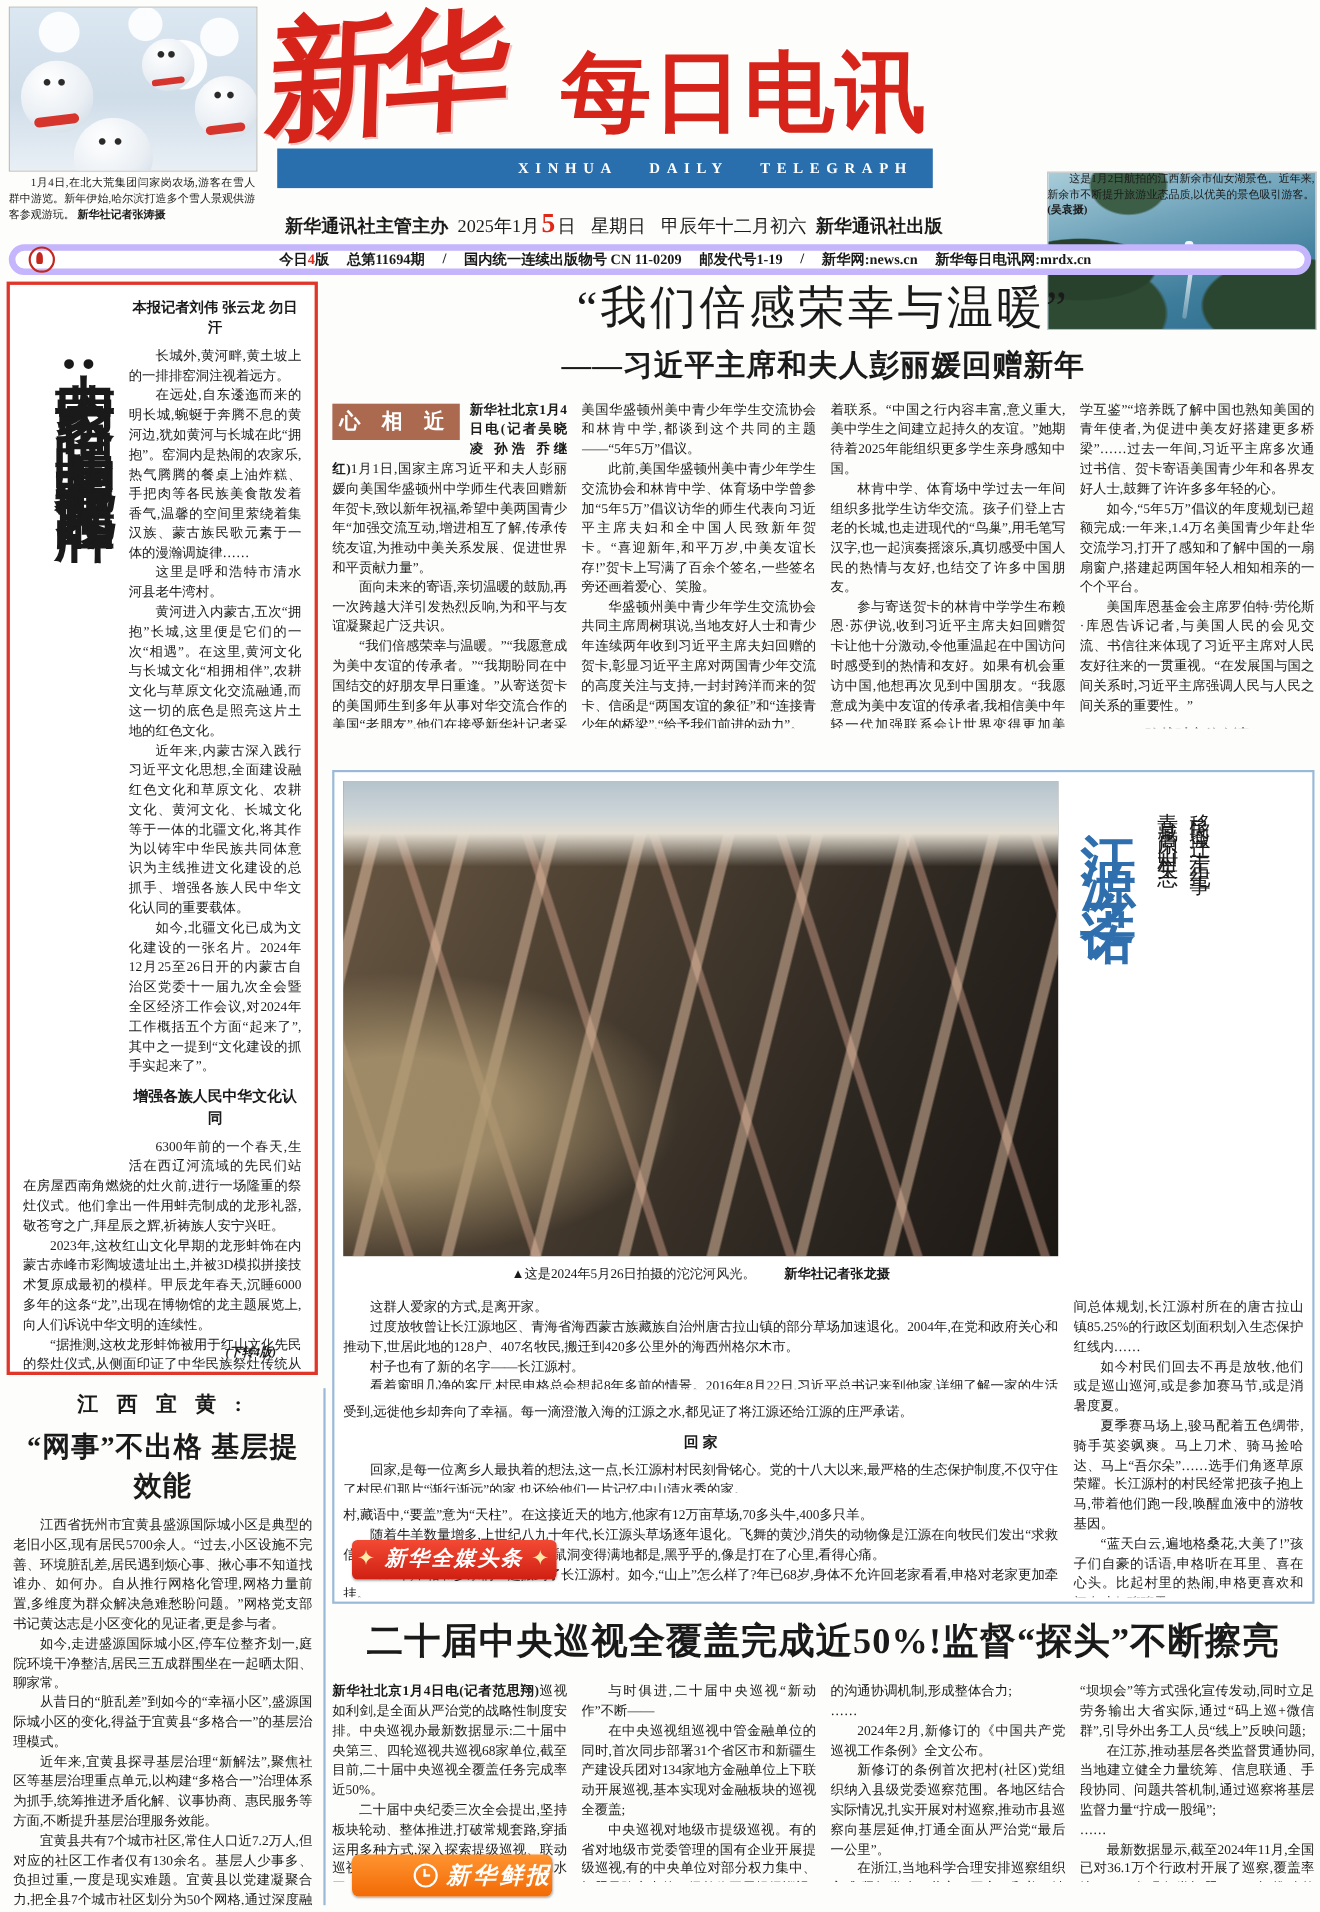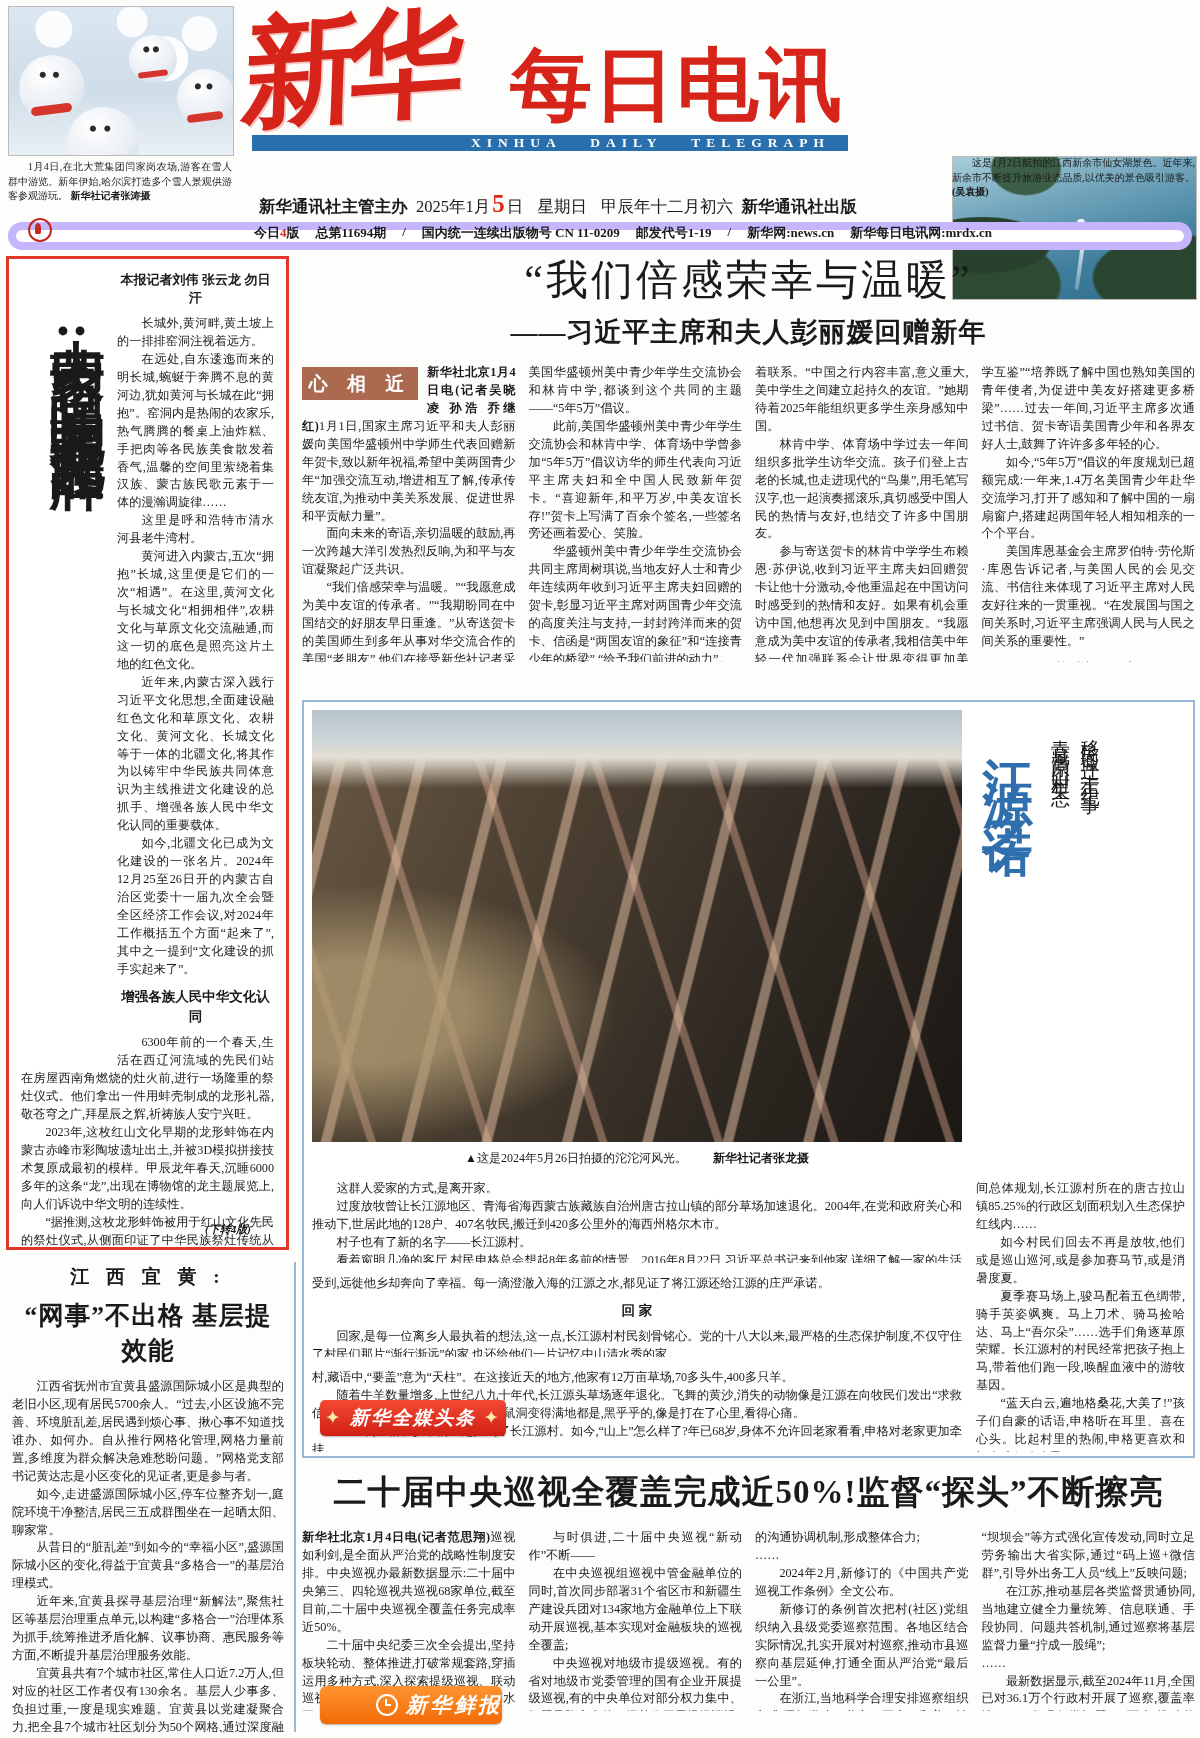"XINHUA DAILY TELEGRAPH" div.abs { height: 16px -> 36px }
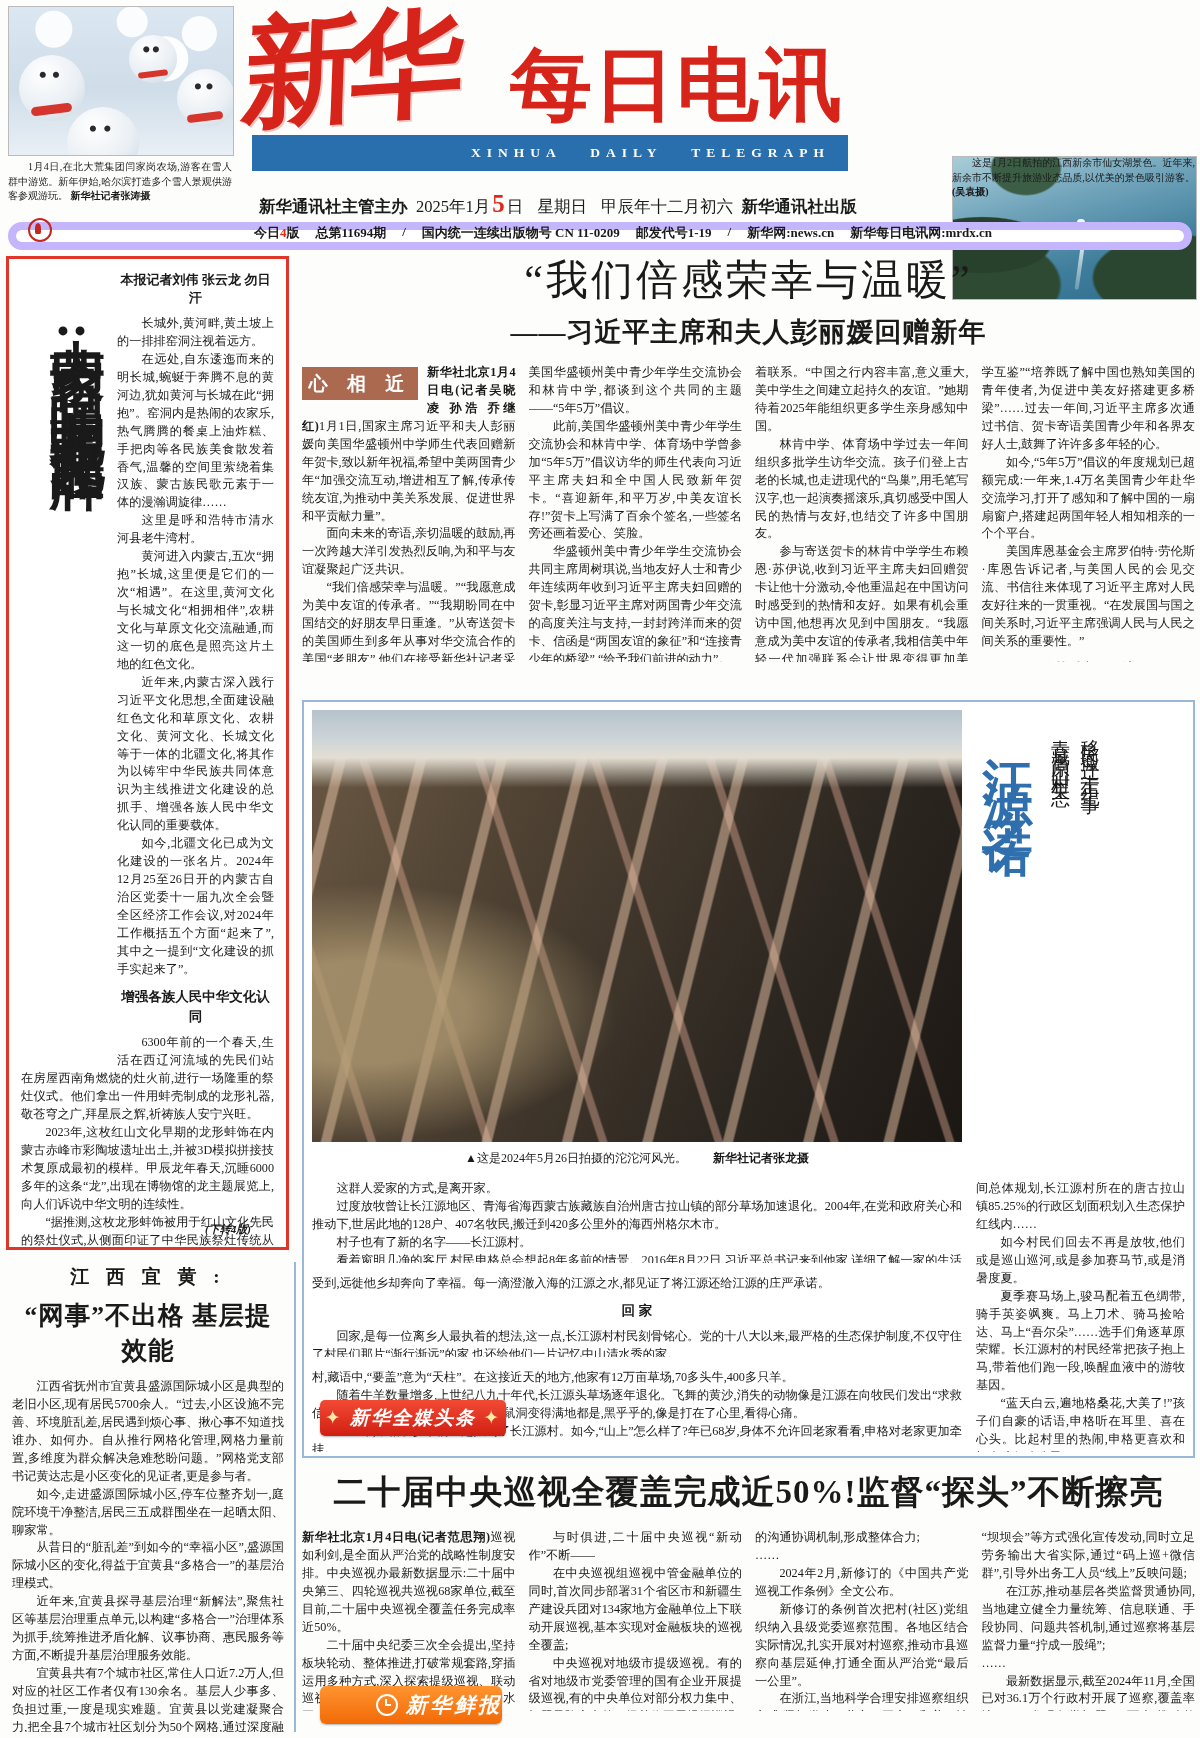"今日4版" .ibar { align-items: flex-end -> center; border: 8px solid #c4b5fd -> 6px solid #c4b5fd }
